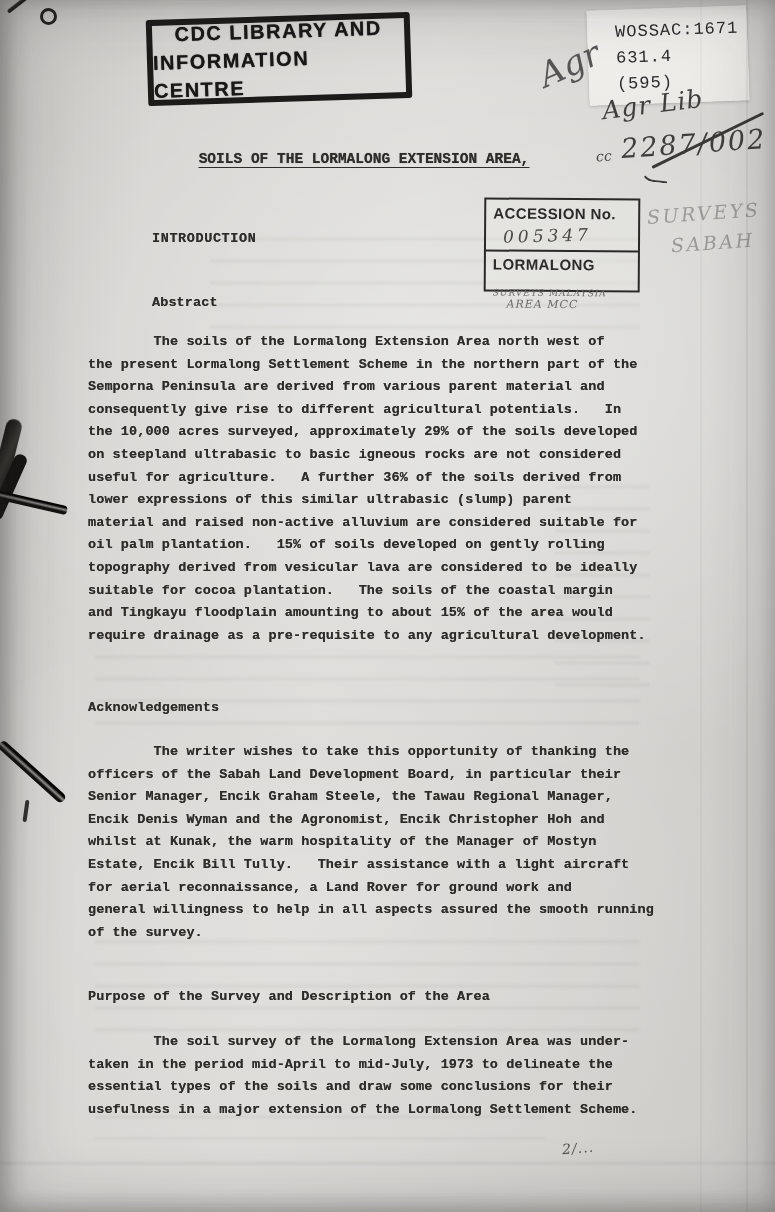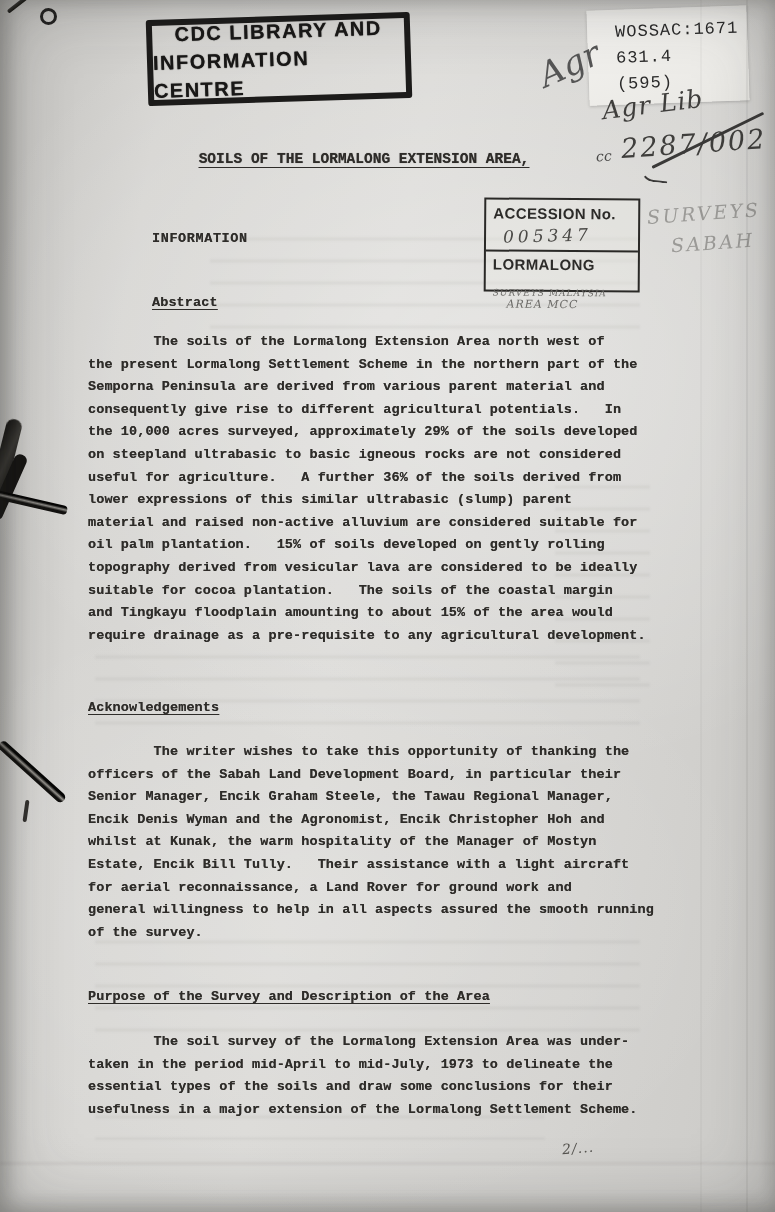"INFORMATION" div.abs { text: INFORMATION -> INTRODUCTION }
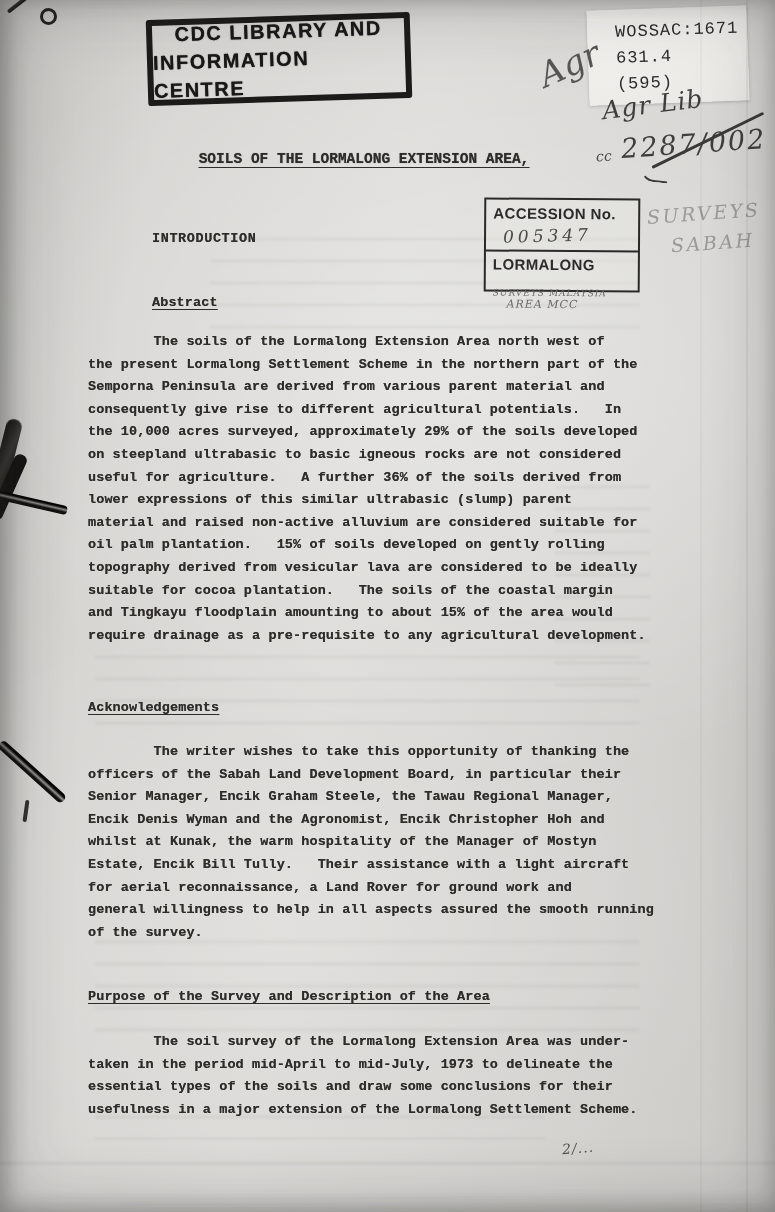"Abstract" .heading { text-decoration: underline -> none }
